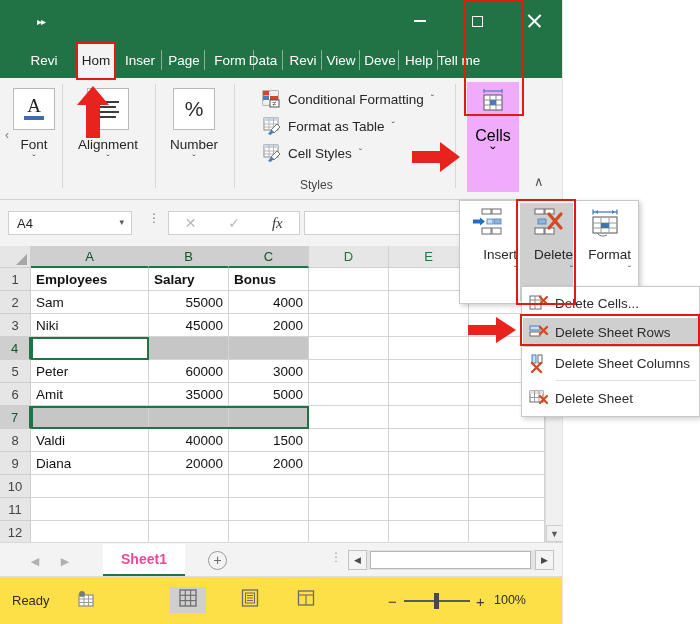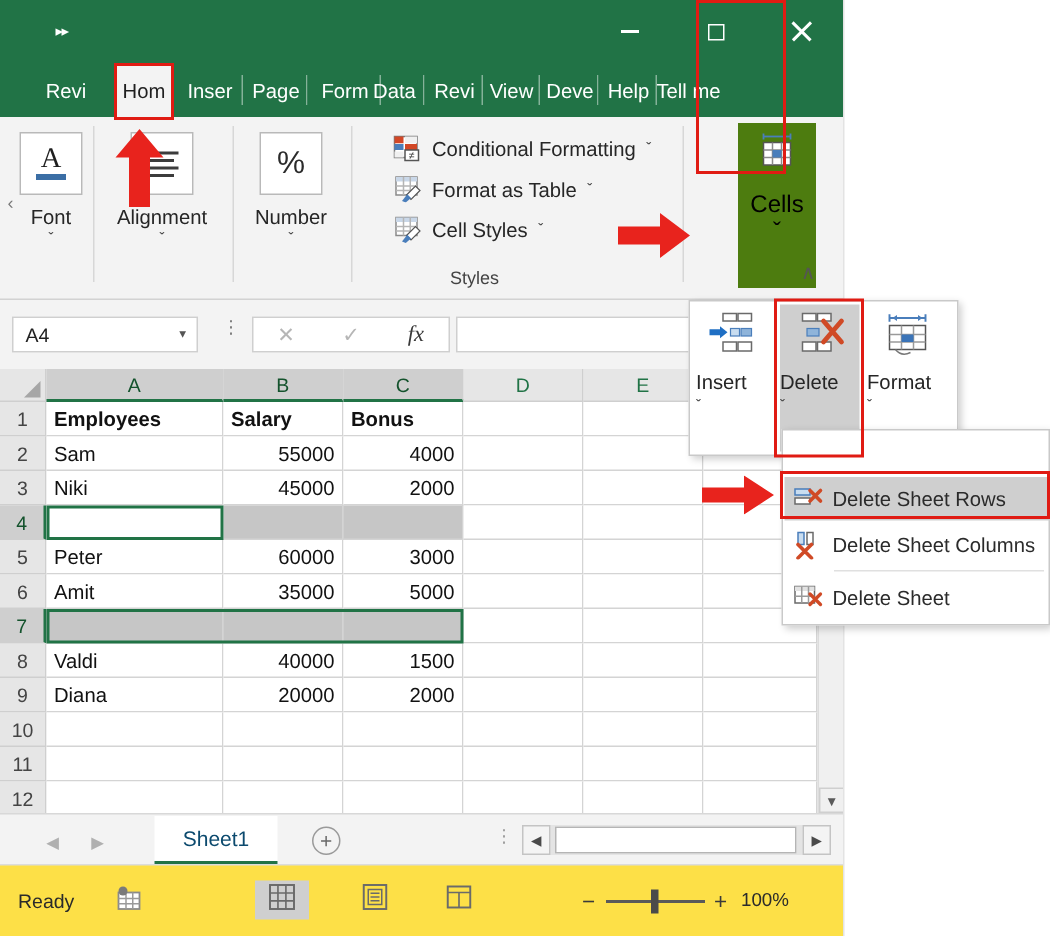"Cells" .cells-btn { background: #4d7c0f -> #f0abfc; left: 492px -> 467px }
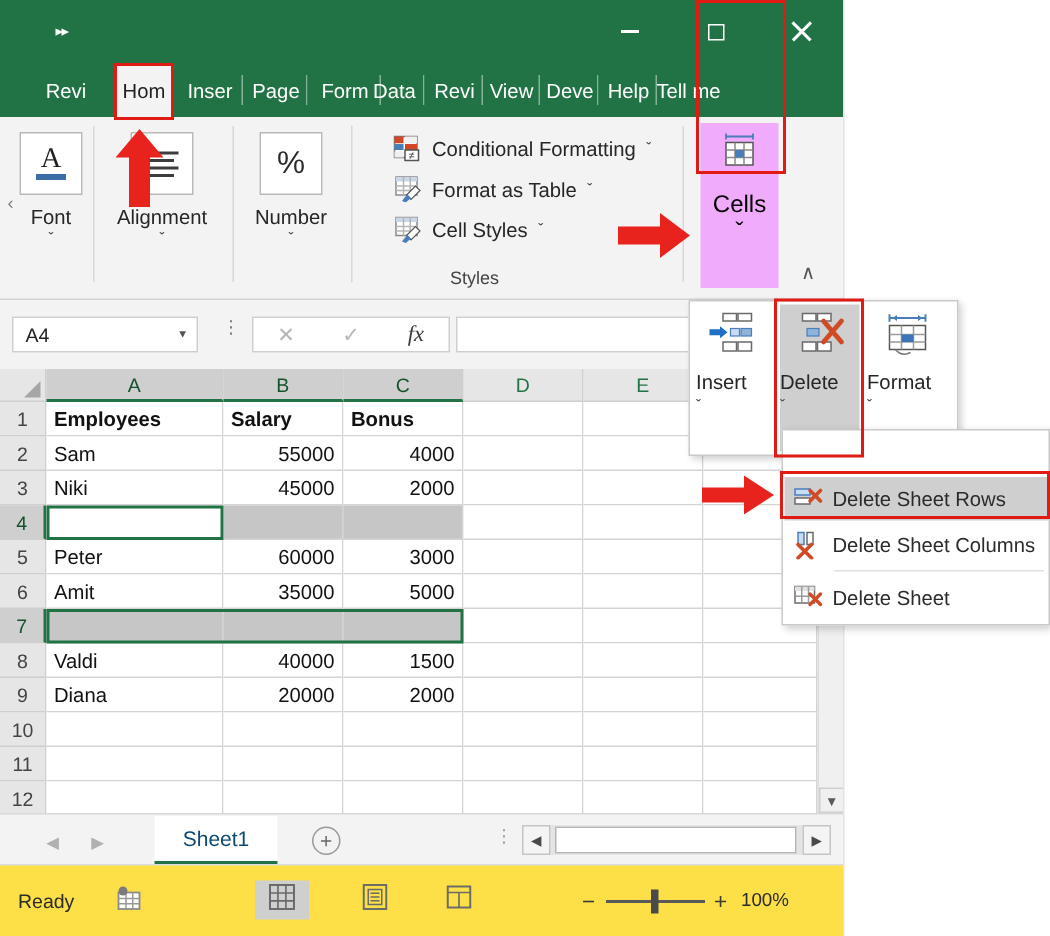"Insert" .fly-btn { text-align: left -> right }
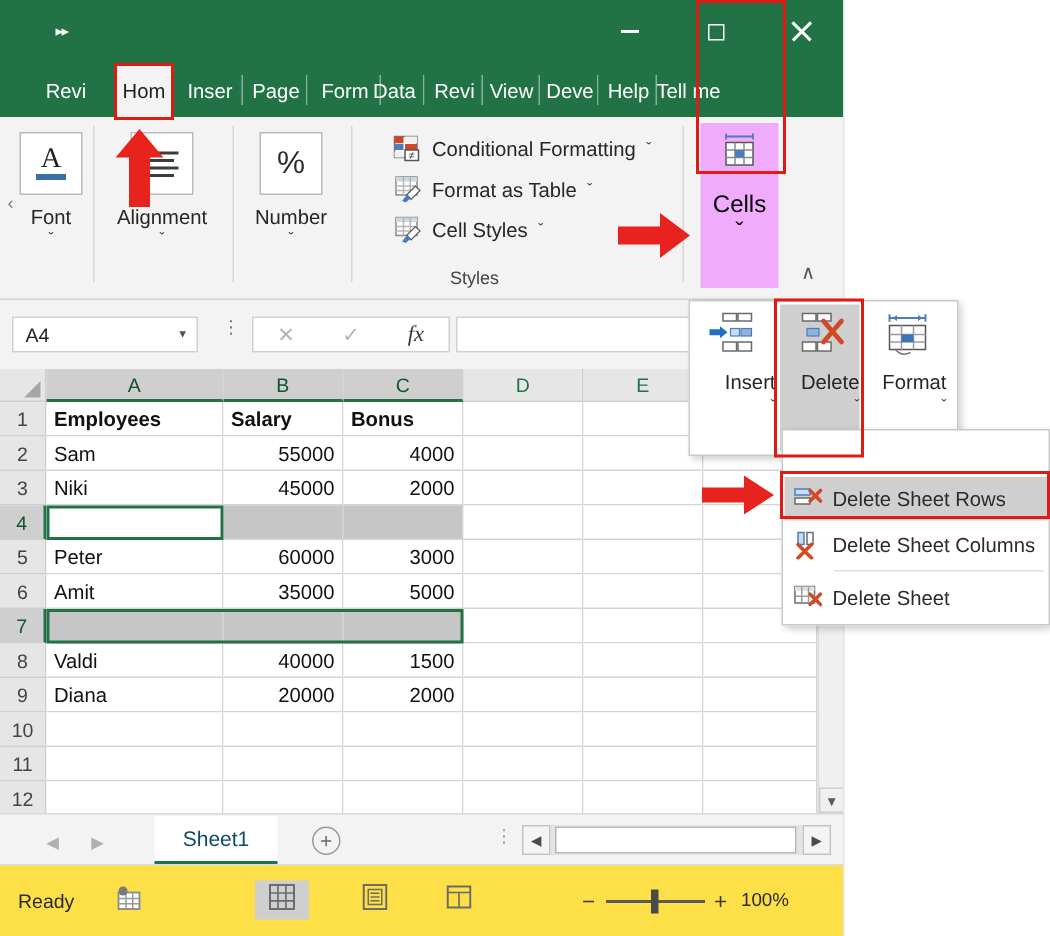"Delete Cells..." div.menu-item { html: none -> <div> <span> <svg> <rect></rect> <line></line> <line></line> <line></line> <path></path> </svg> </span> <span>Delete Cells...</span> </div> }
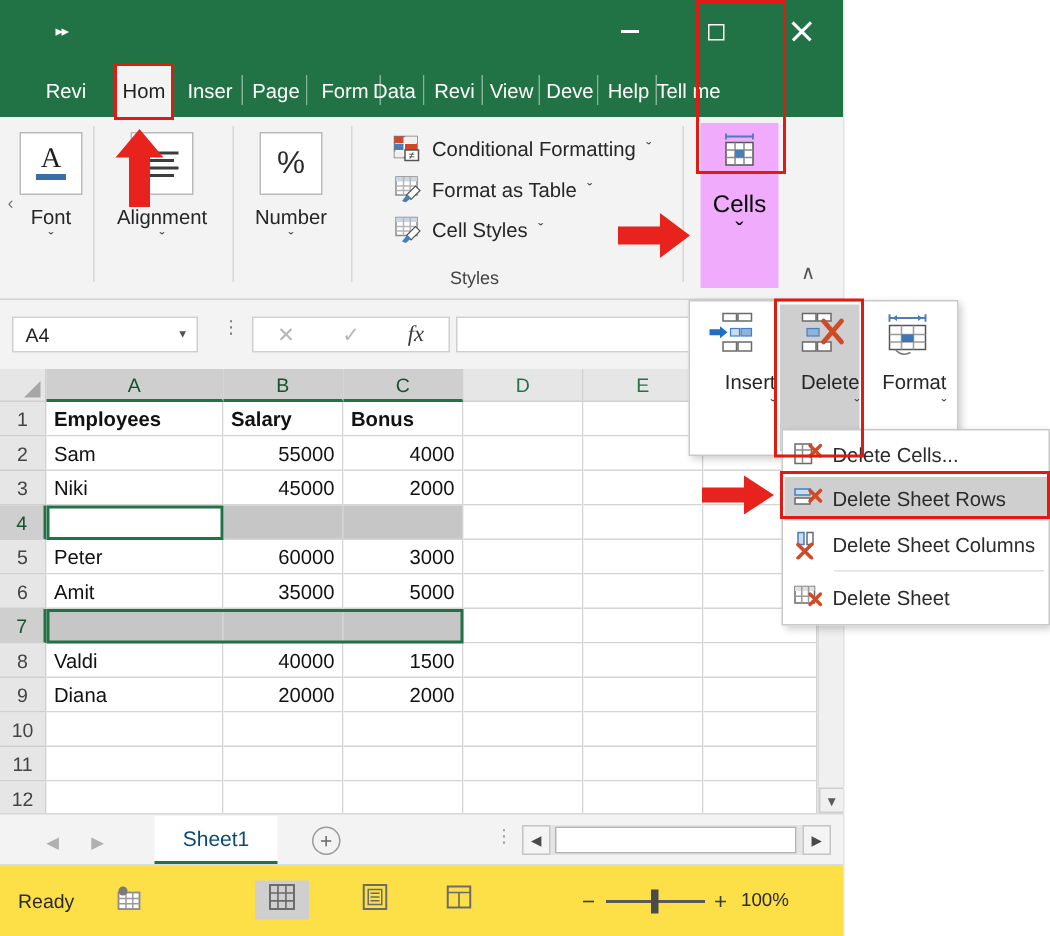"Sheet1" .sheet-tab { color: #0c4a6e -> #ec4899; font-weight: normal -> bold }
